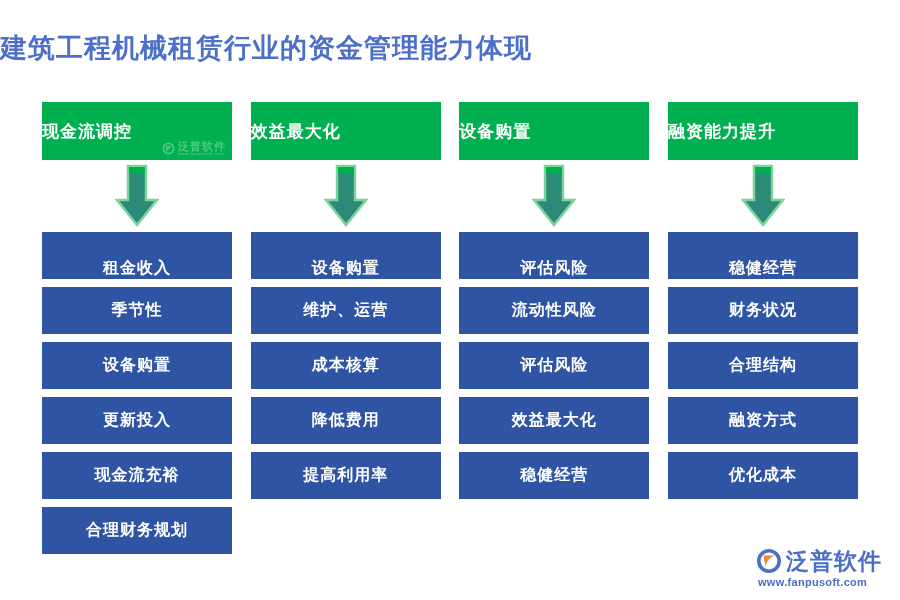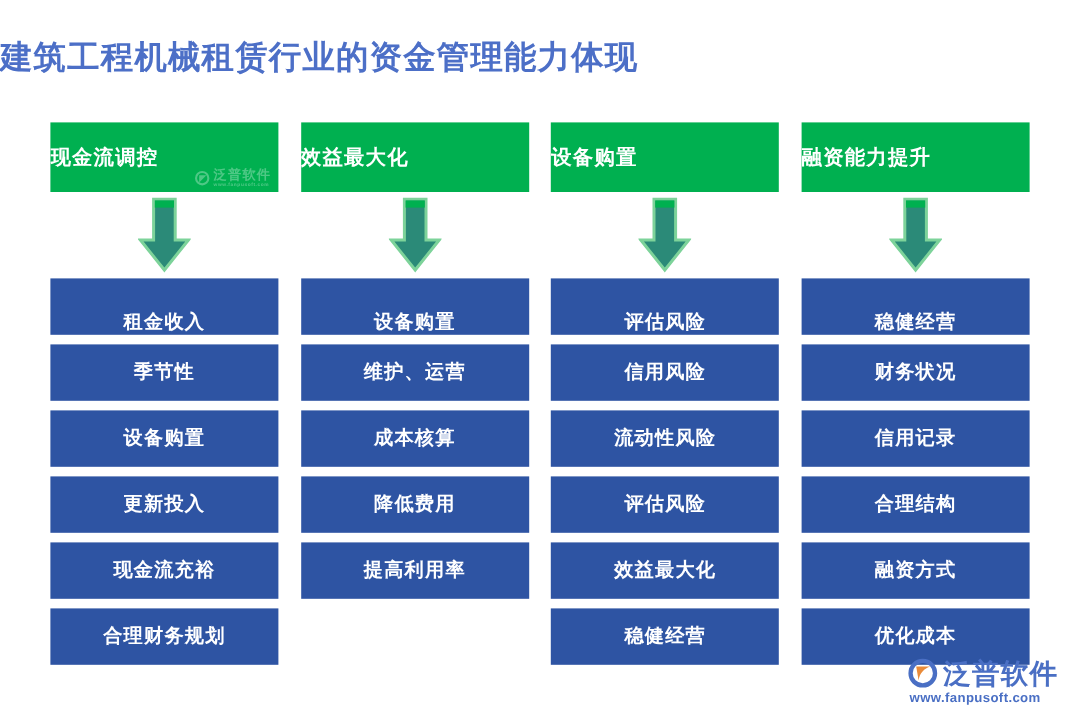"信用风险" div.item-box { html: <div> <span>信用风险</span> </div> -> none }
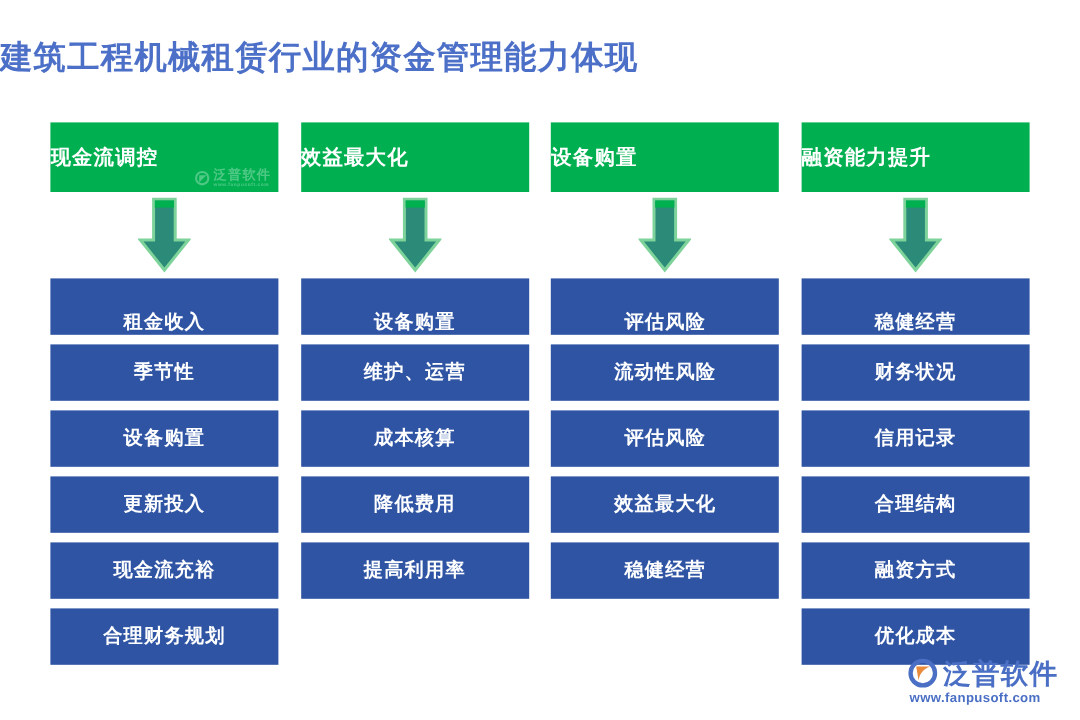"信用记录" div.item-box { html: <div> <span>信用记录</span> </div> -> none }
